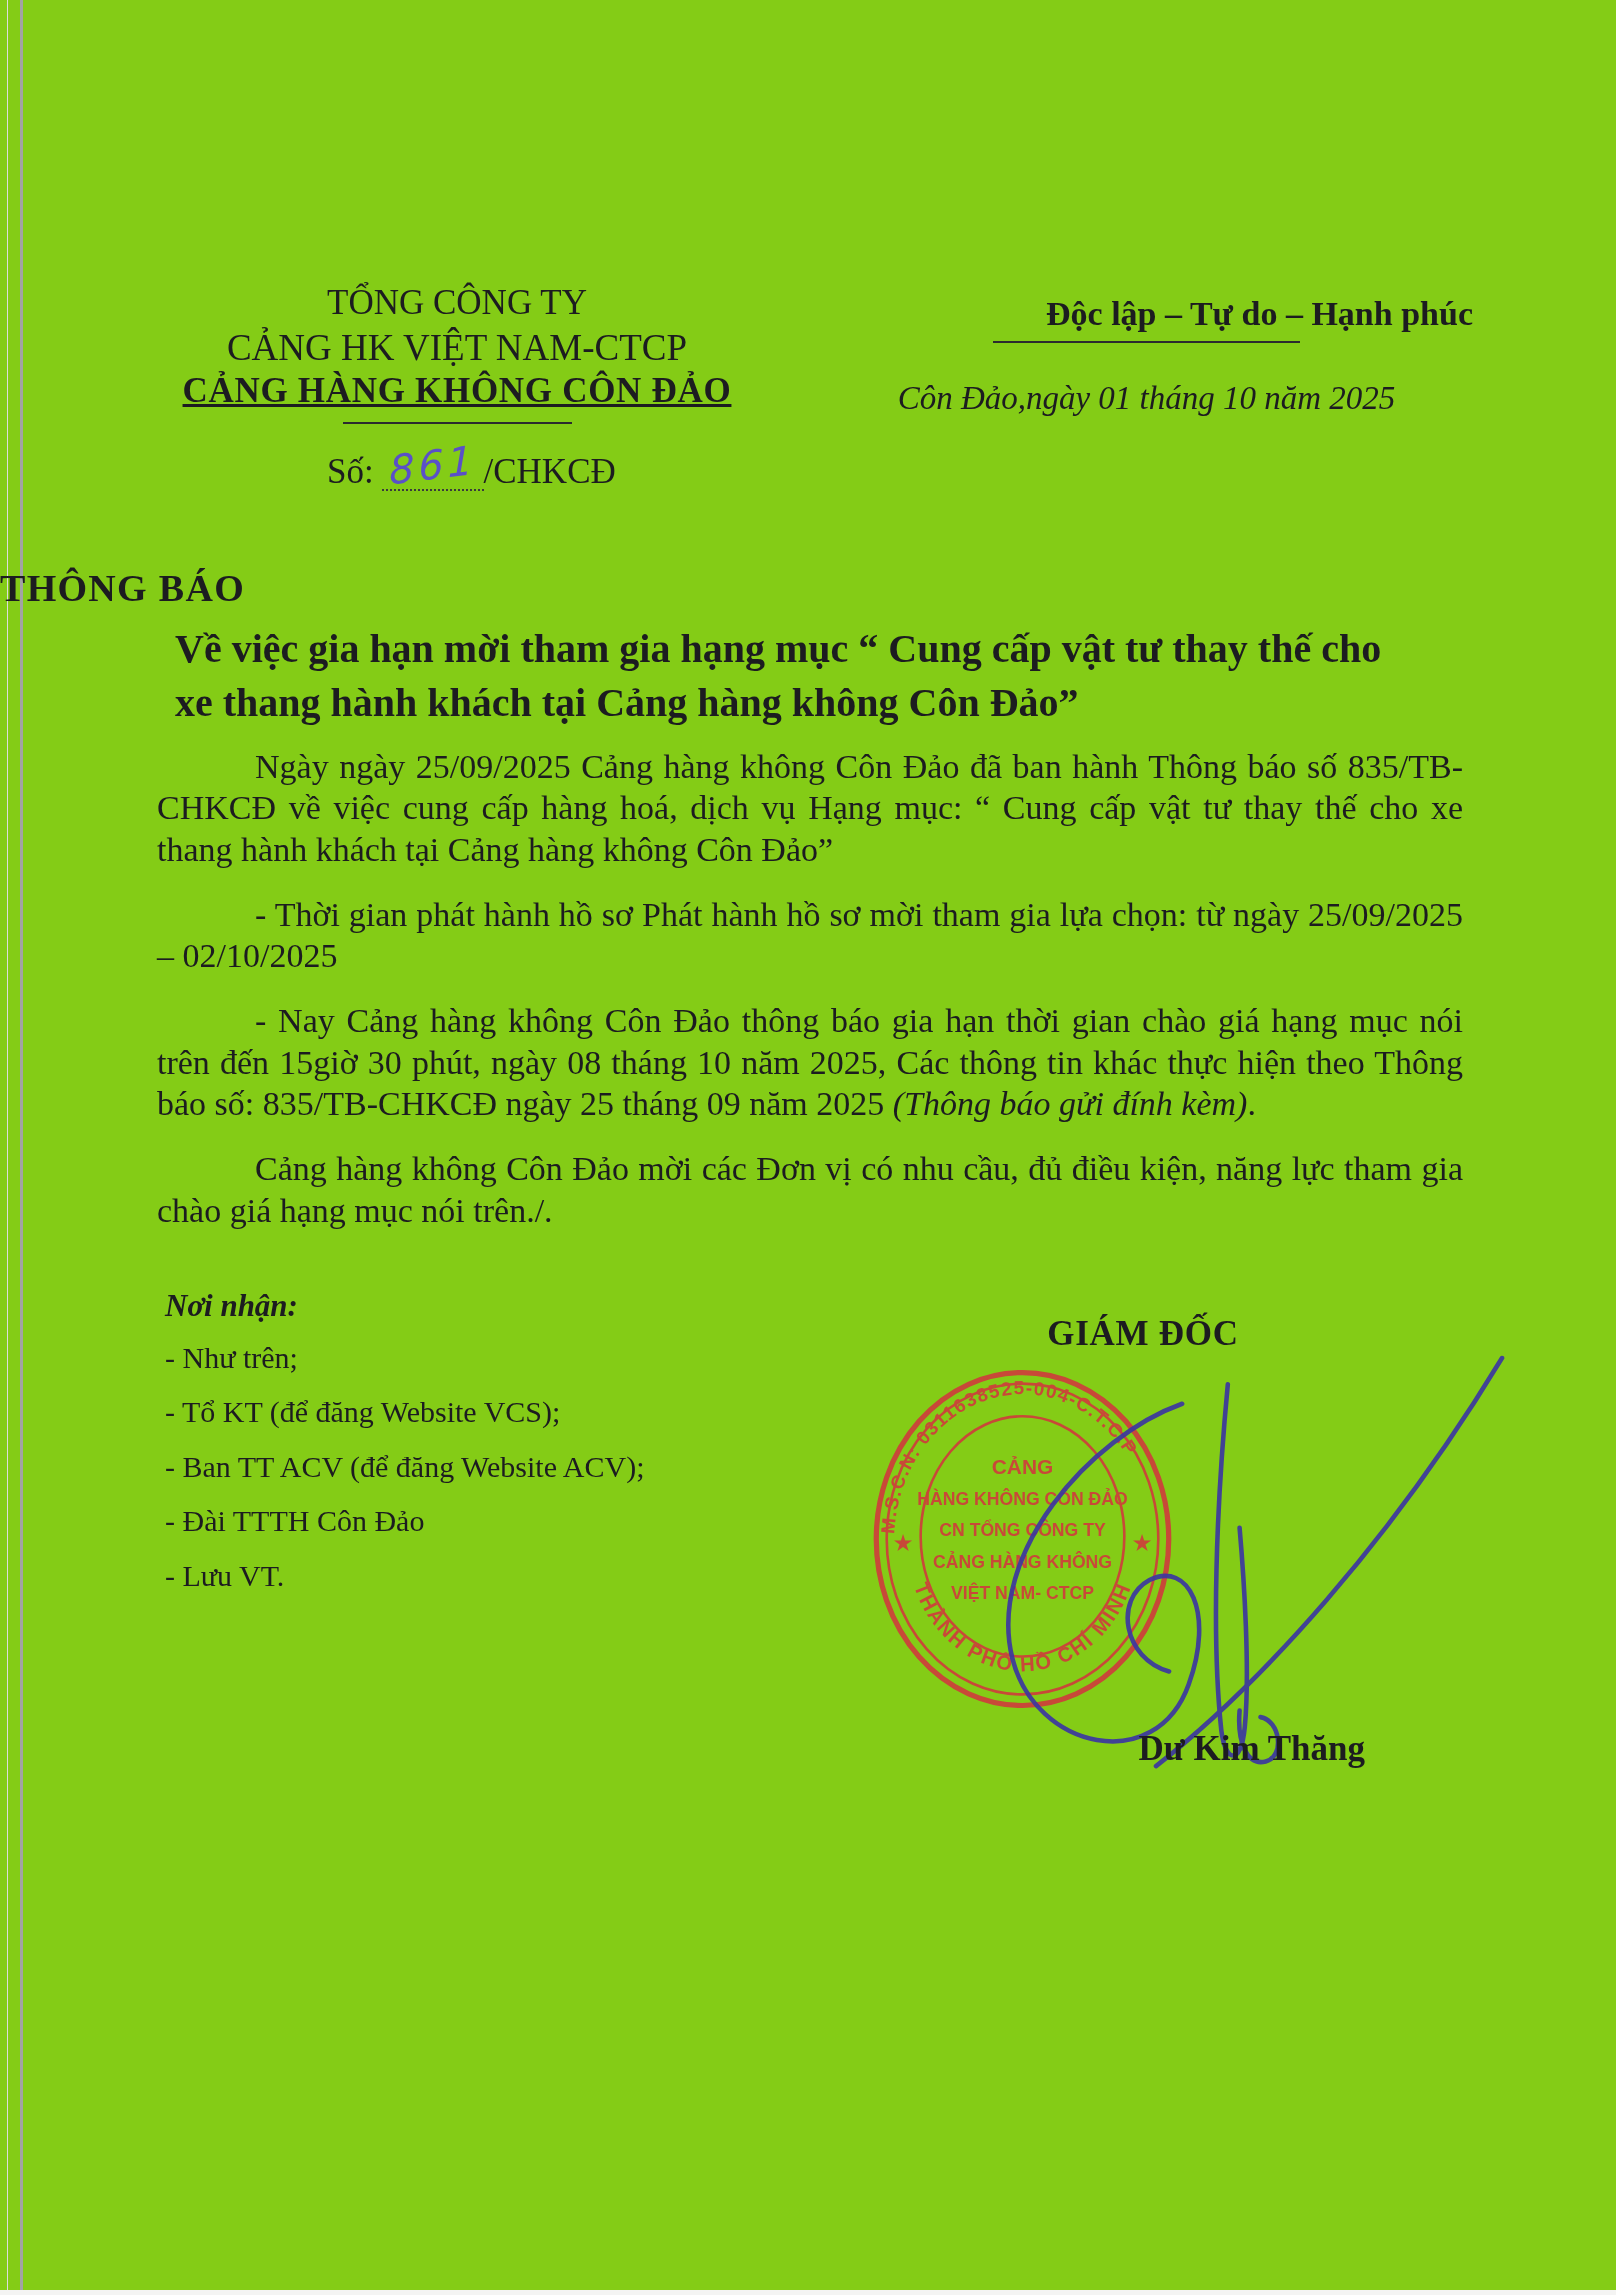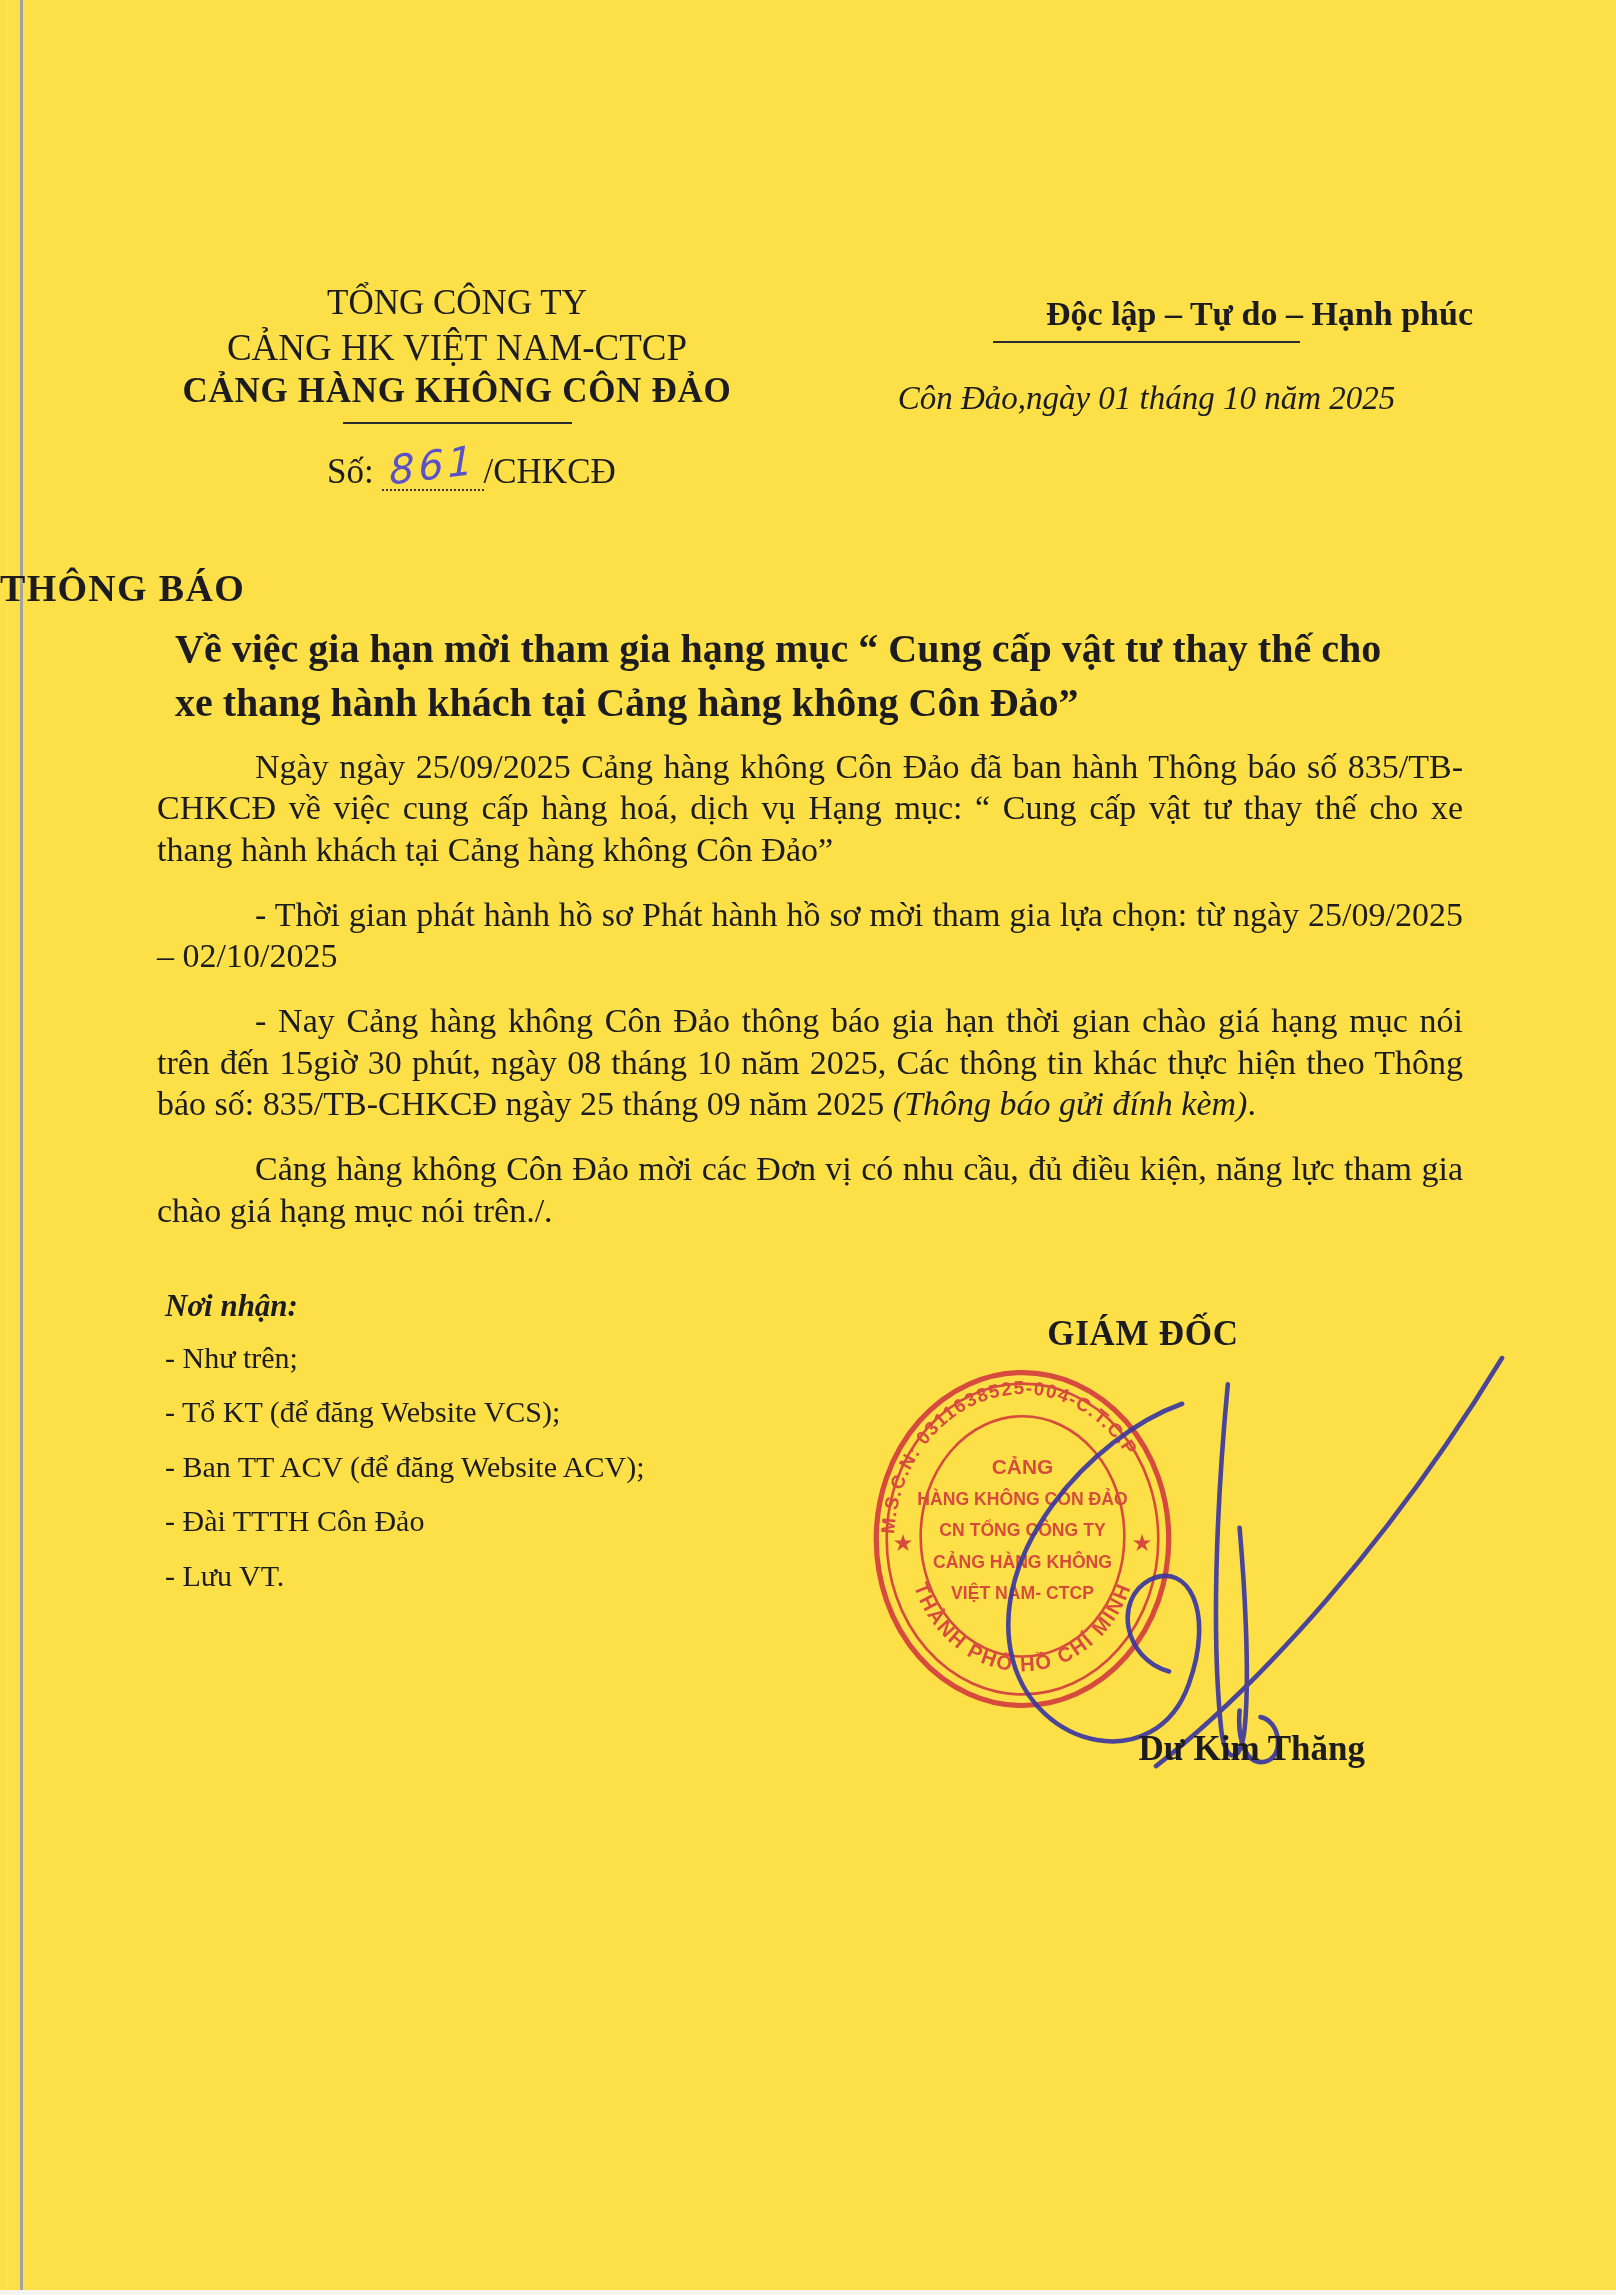"TỔNG CÔNG TY" .page { background: #fde047 -> #84cc16 }
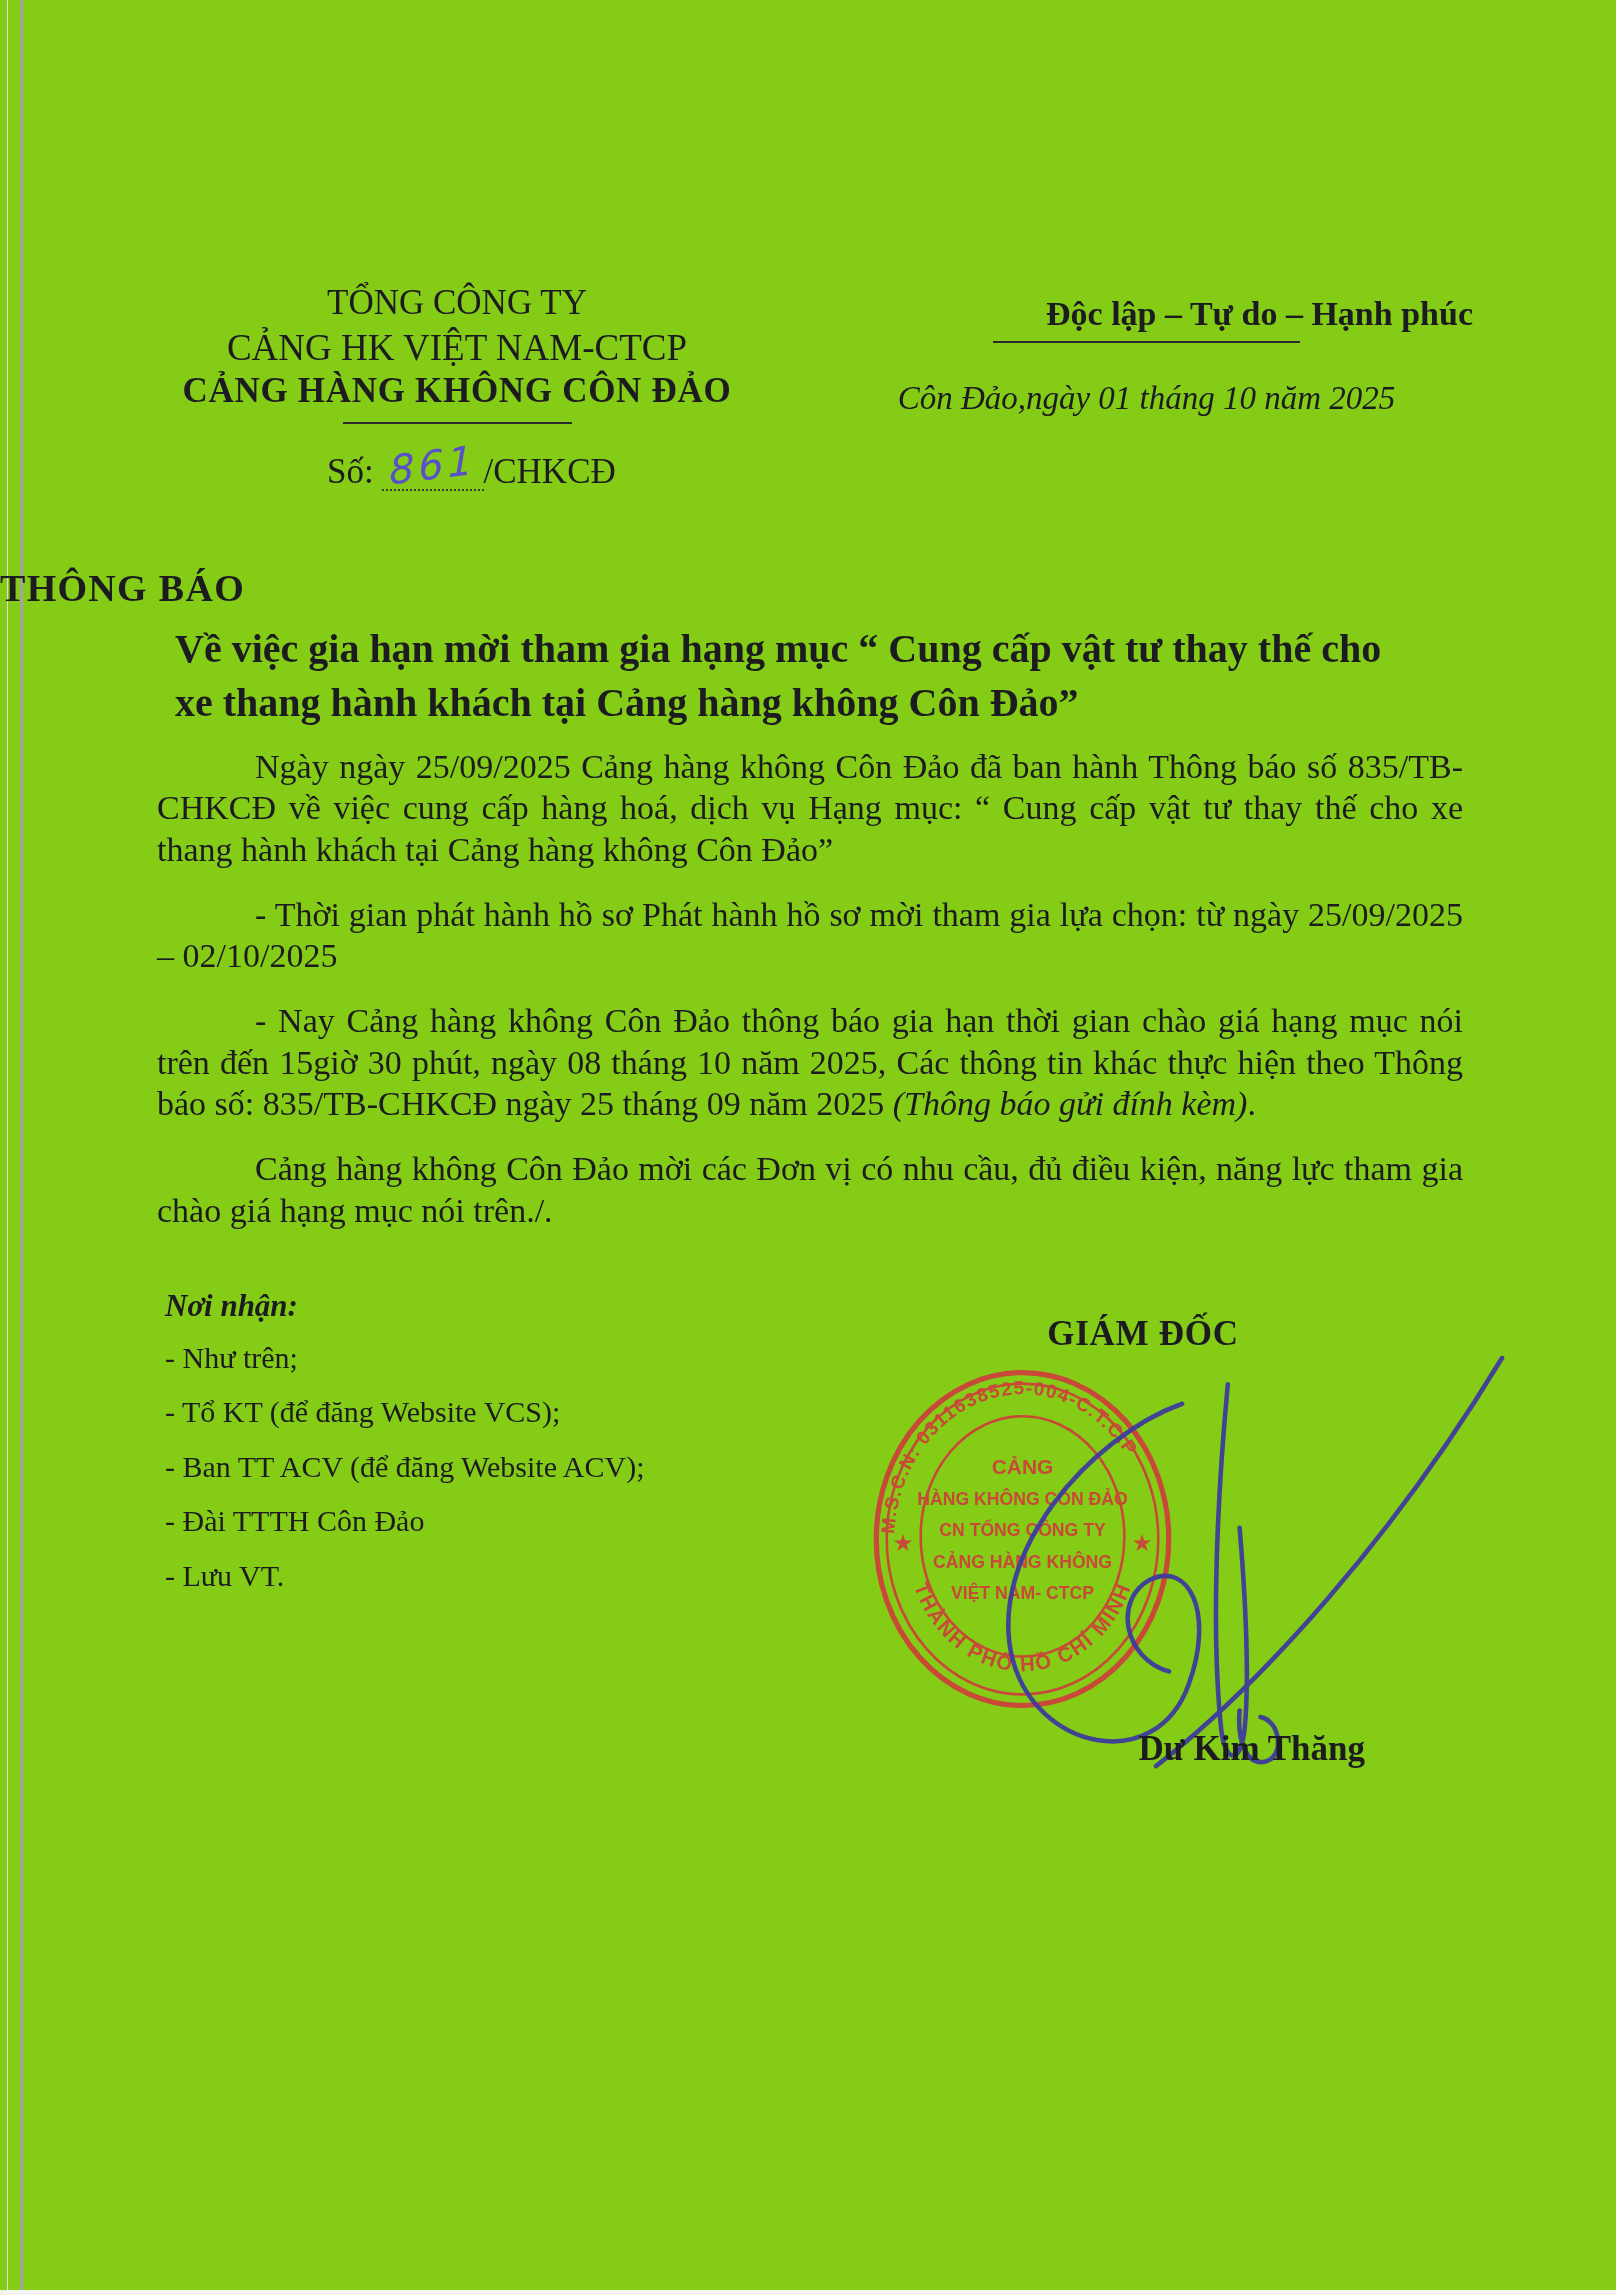"CẢNG HÀNG KHÔNG CÔN ĐẢO" .hl-3 { text-decoration: none -> underline }
